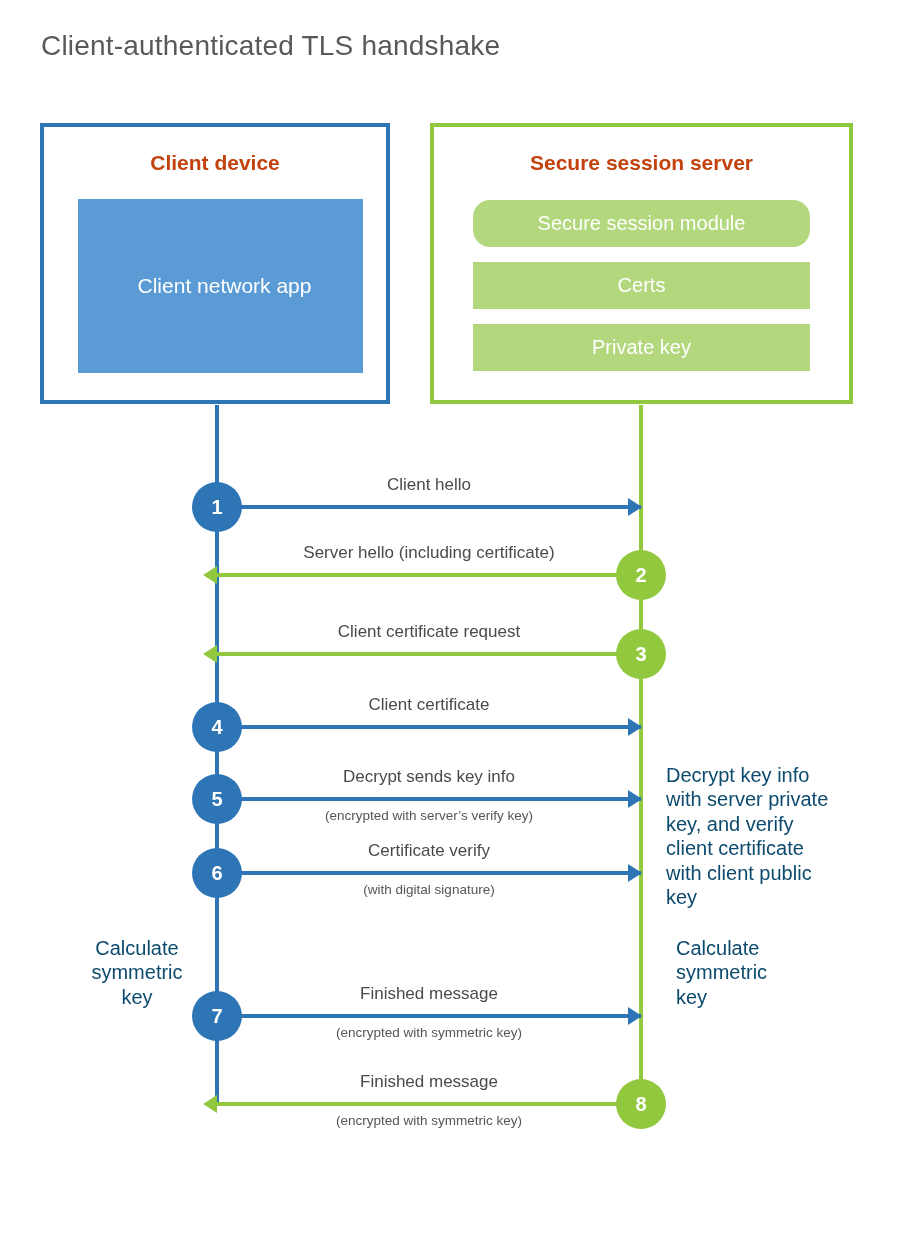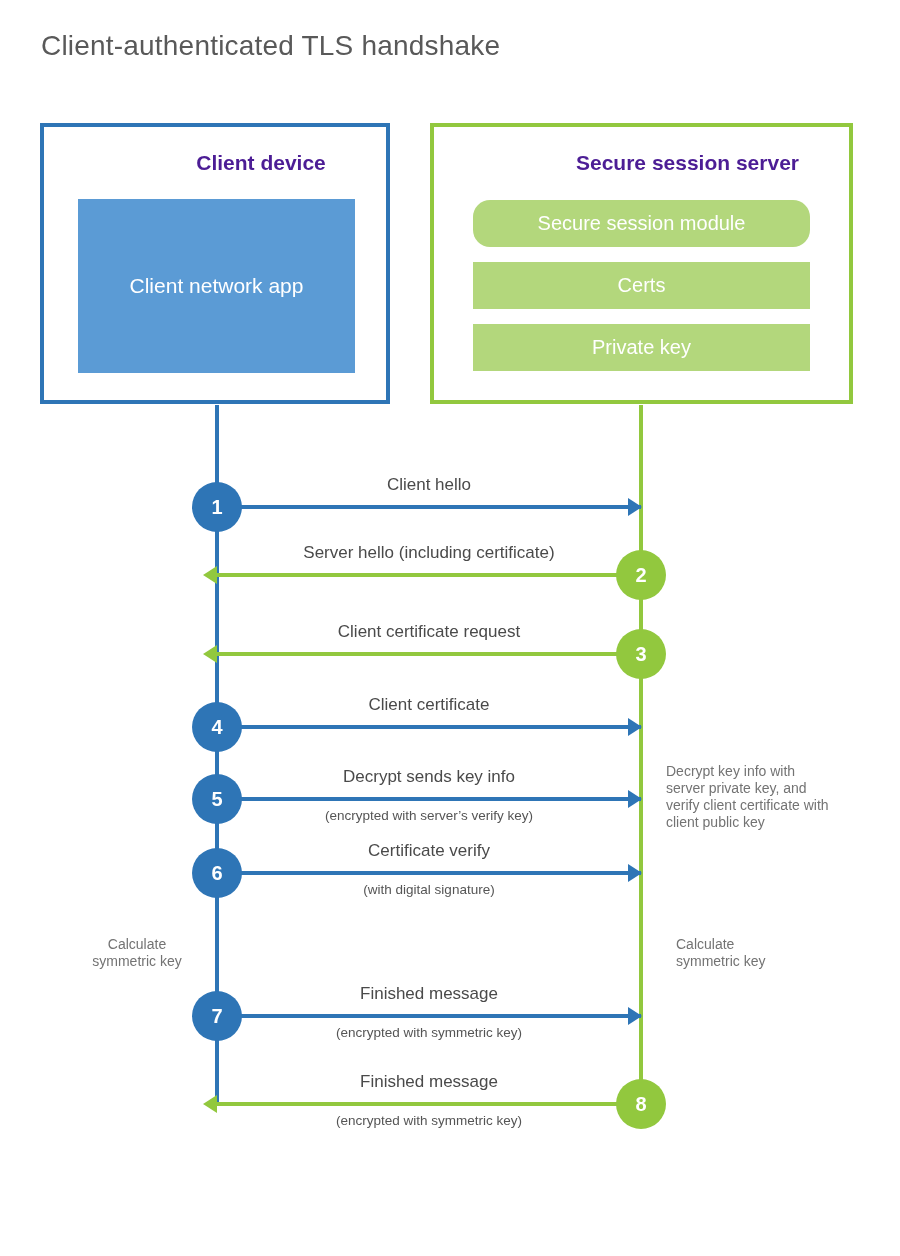"Client device" .actor-title { color: #4c1d95 -> #c2410c; padding-left: 46px -> none }
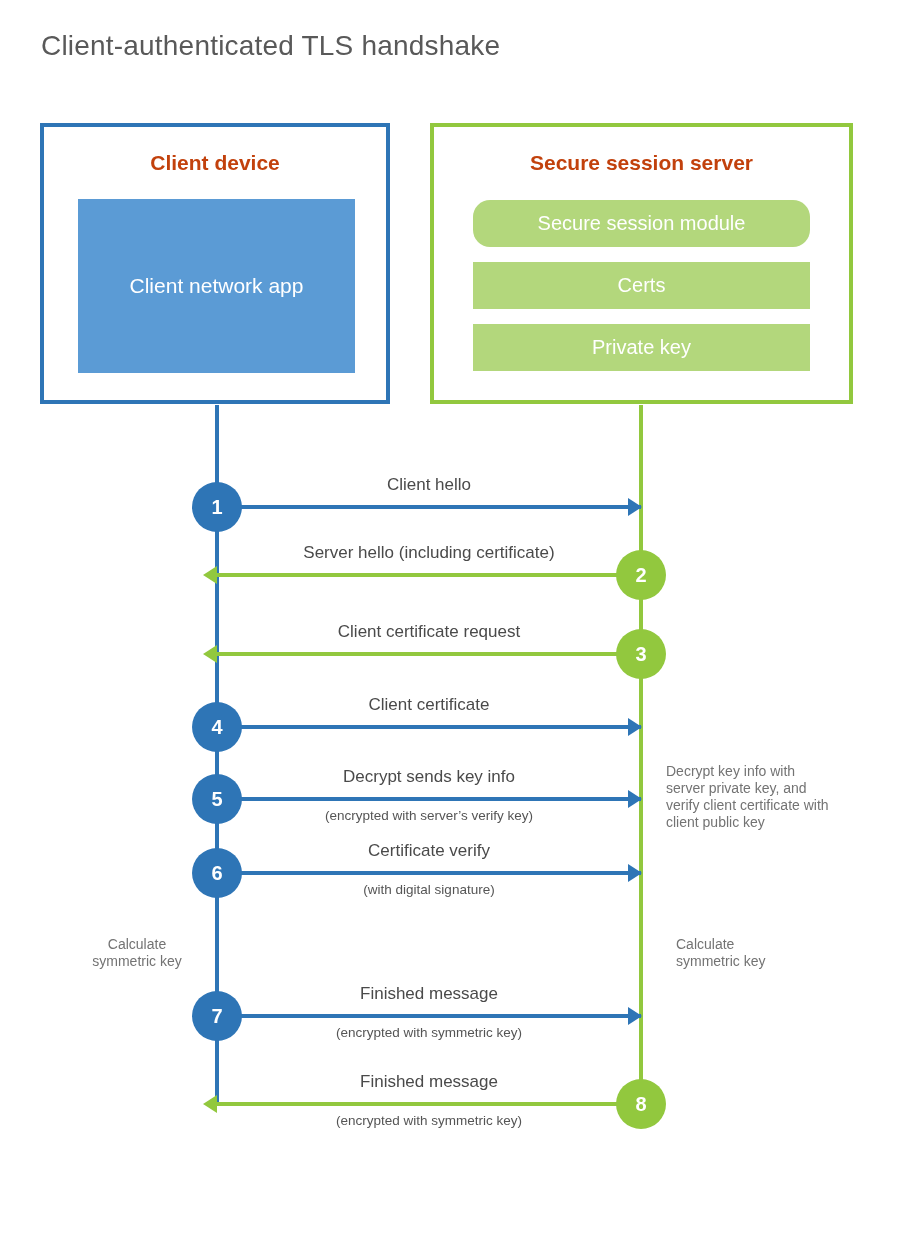"Client network app" .client-app { padding-left: none -> 8px }
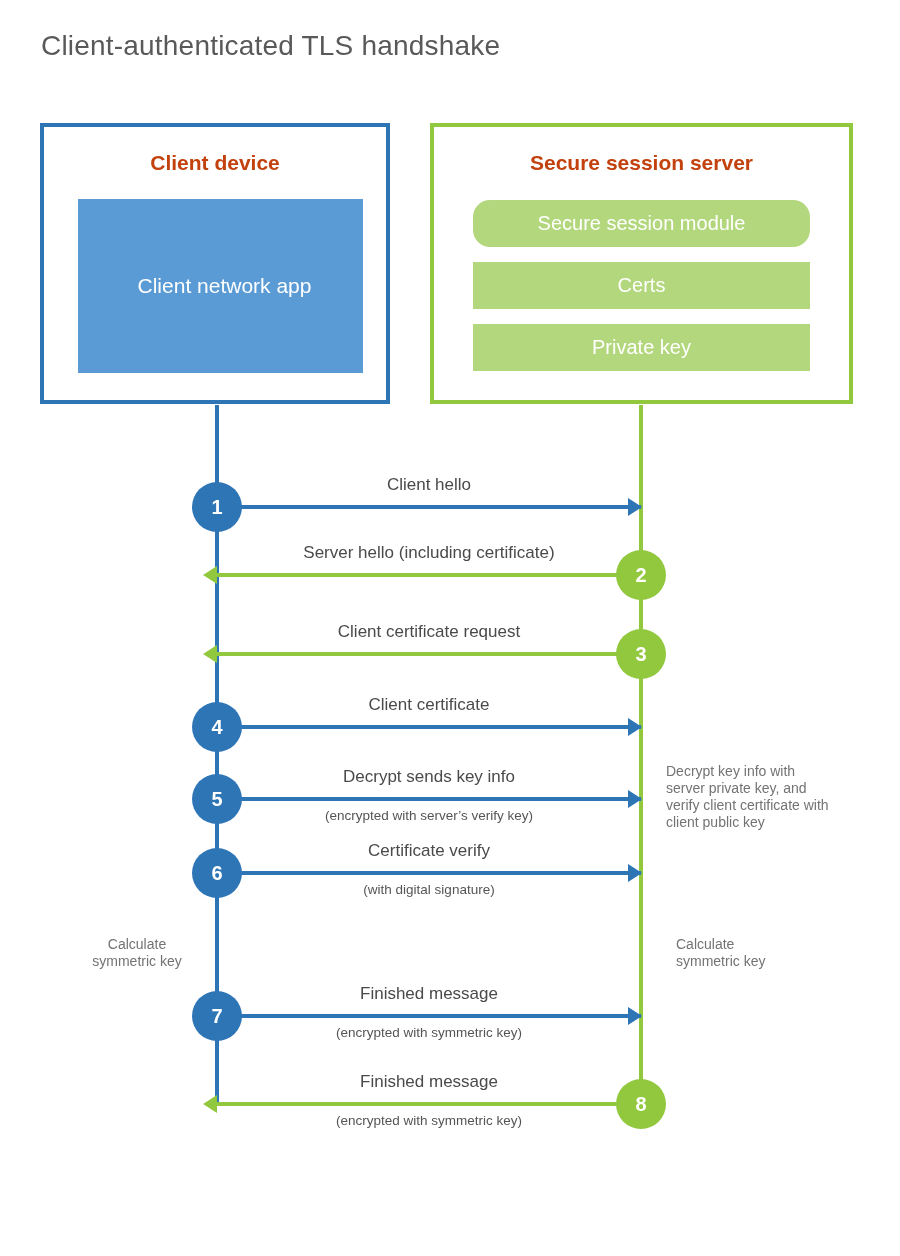"Decrypt key info with server" .note { color: #737373 -> #0c4a6e; font-size: 14px -> 20px }
